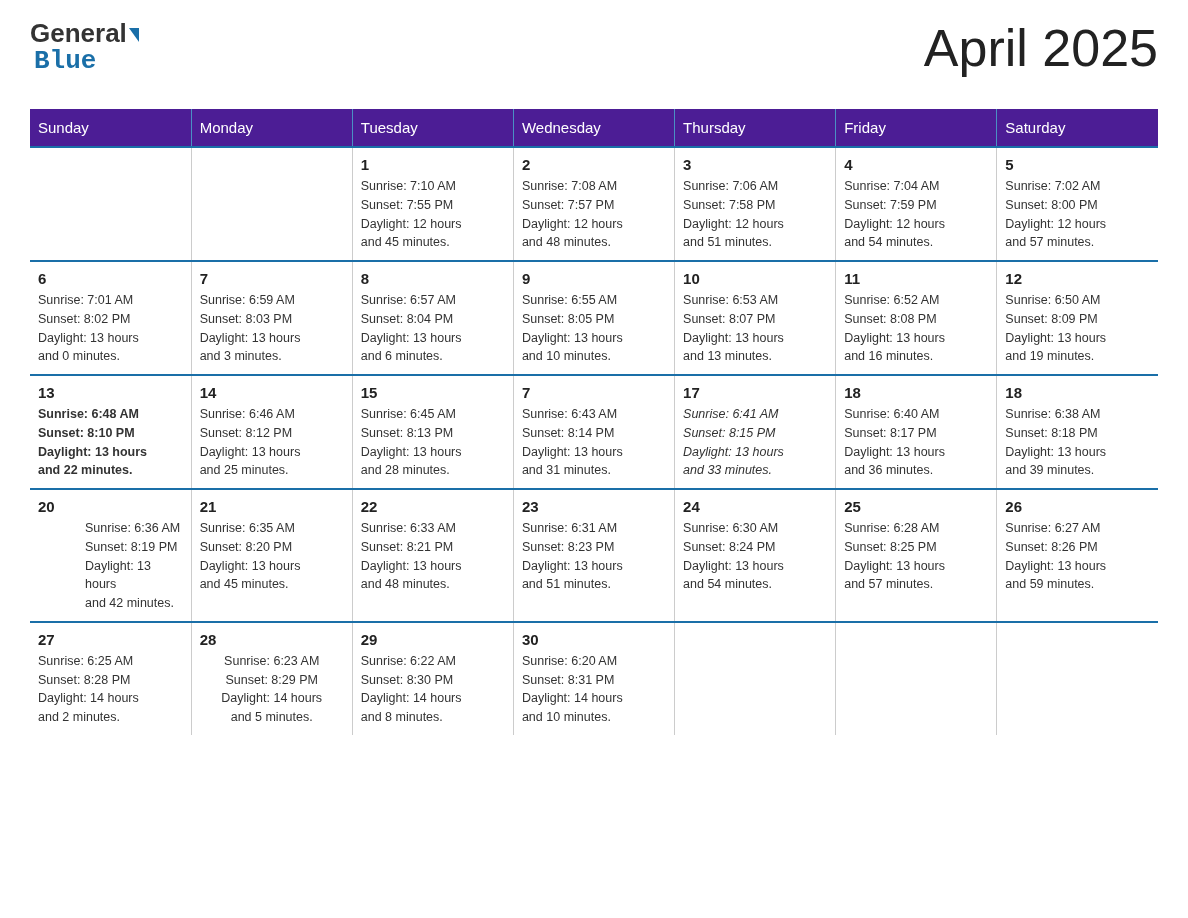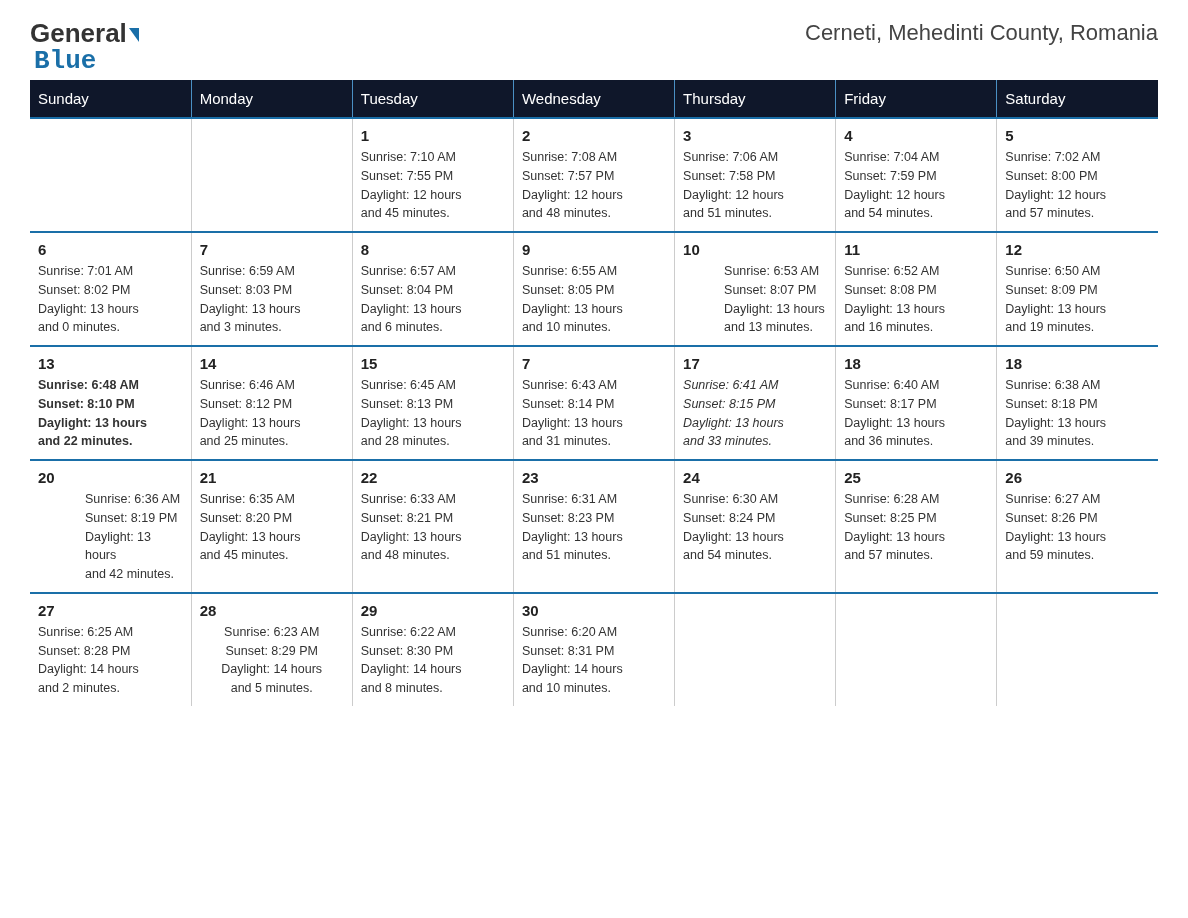"General" .header { margin-bottom: 4px -> 32px }
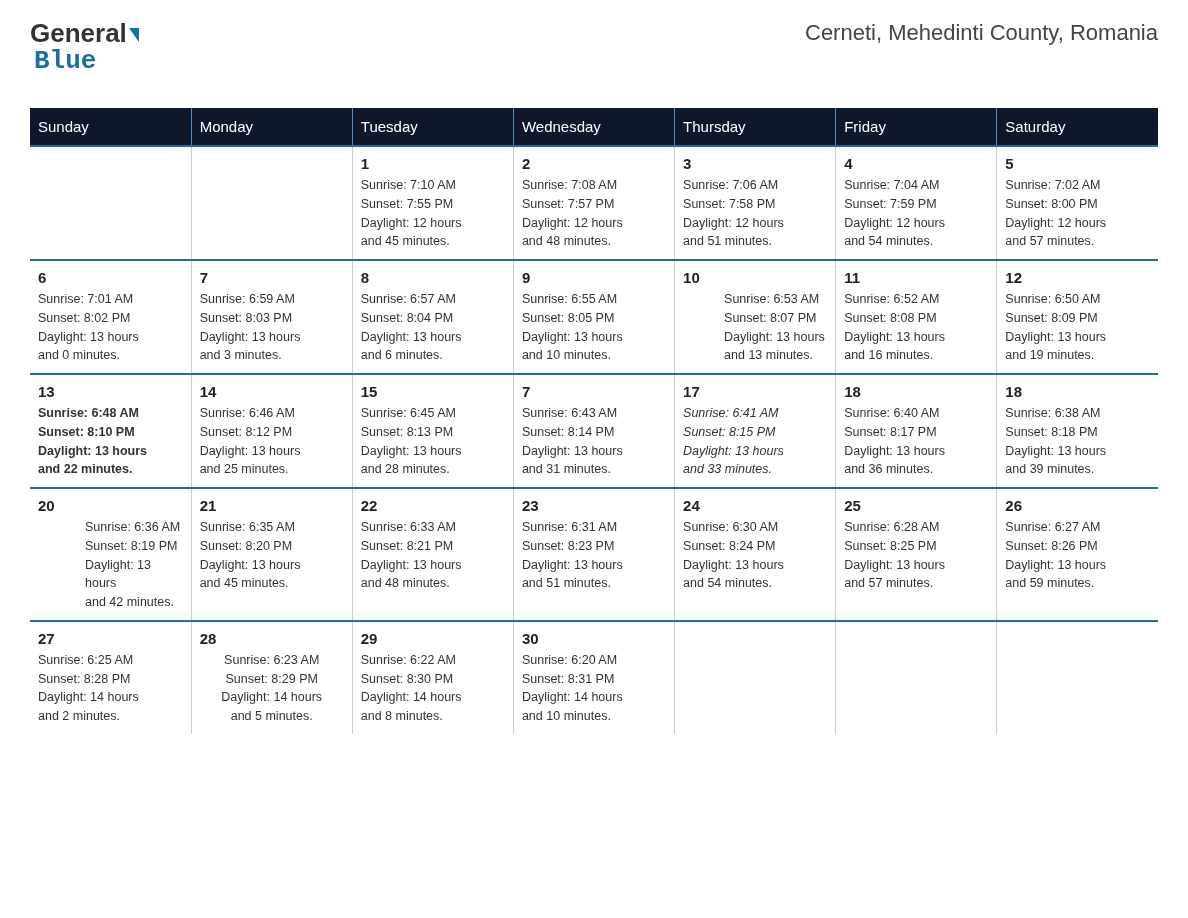"April 2025" h1 { html: none -> <h1>April 2025</h1> }
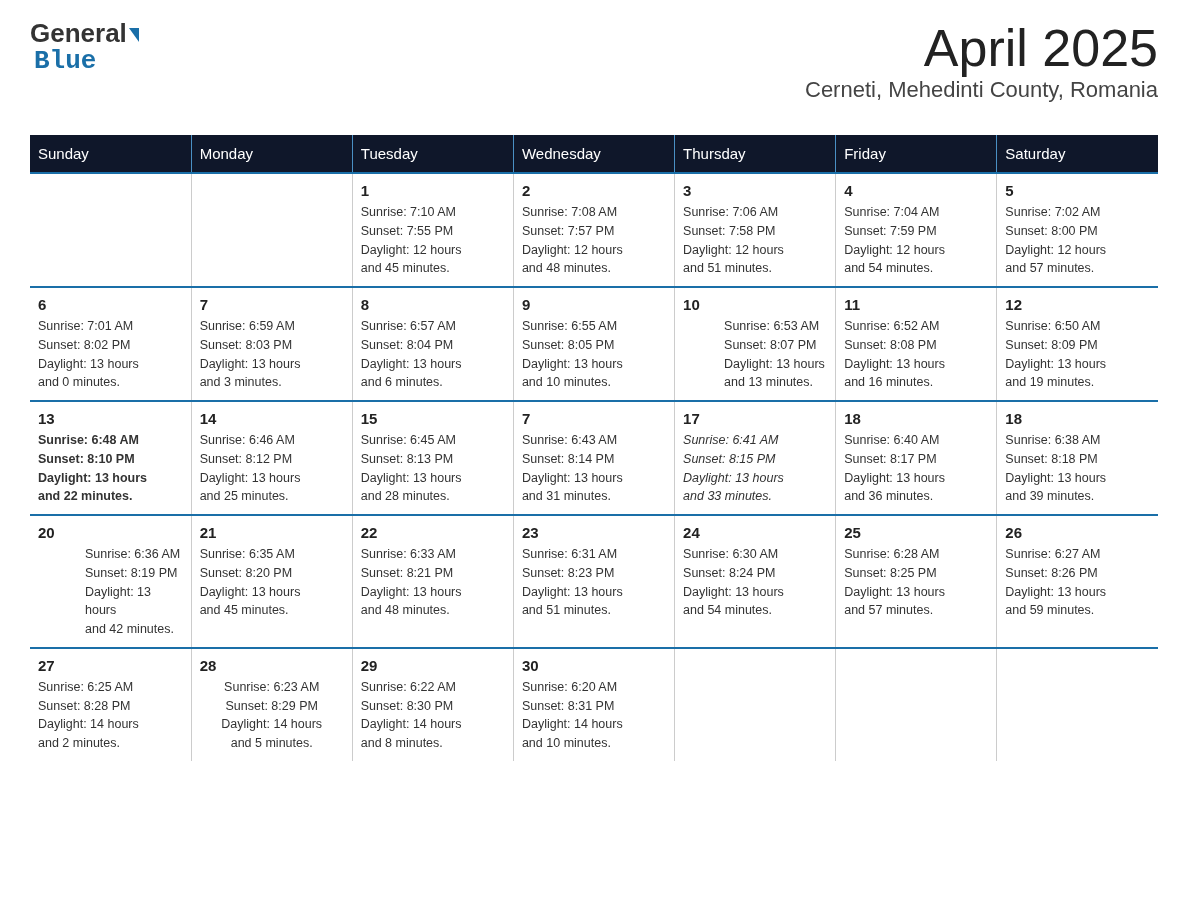"Cerneti, Mehedinti County, Romania" h2 { html: <h2>Cerneti, Mehedinti County, Romania</h2> -> none }
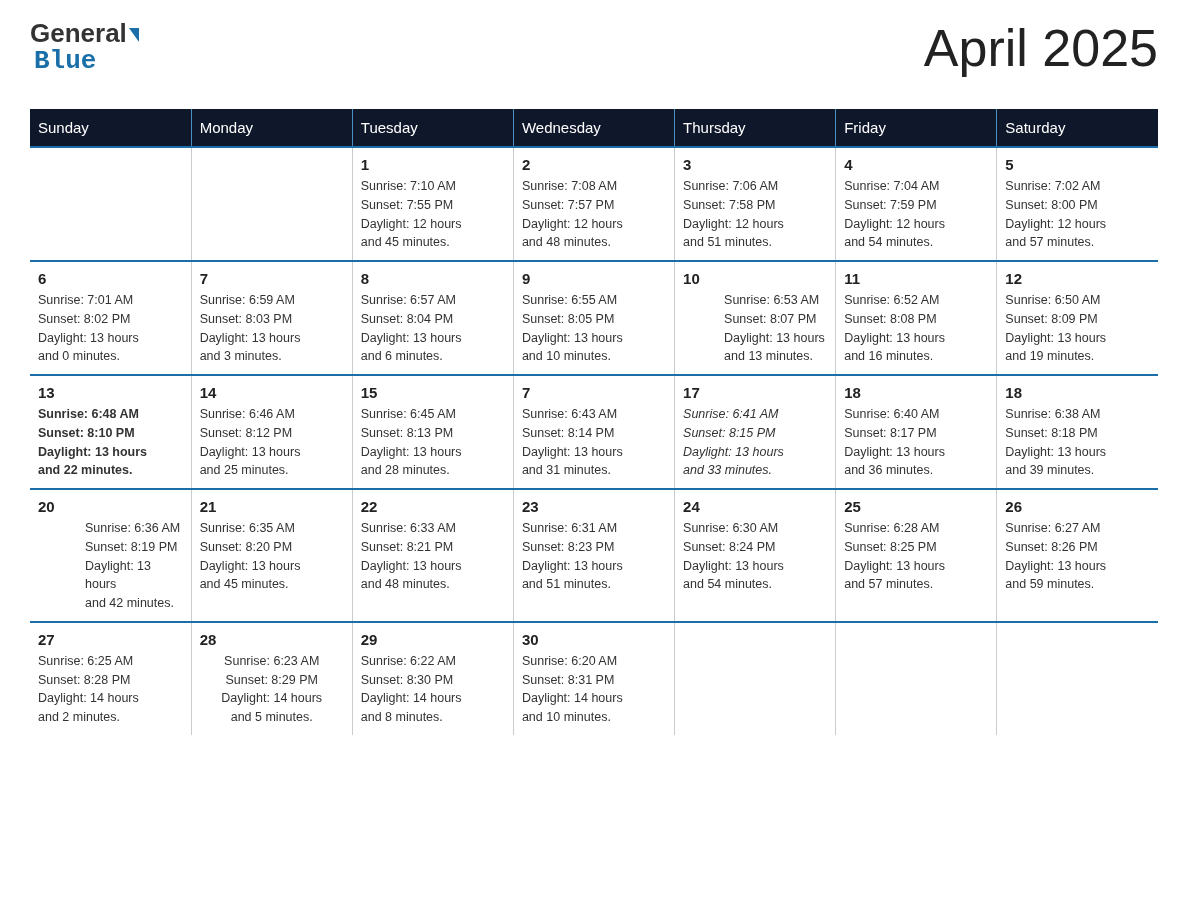"Sunday" .calendar thead tr th { background-color: #0f172a -> #4c1d95 }
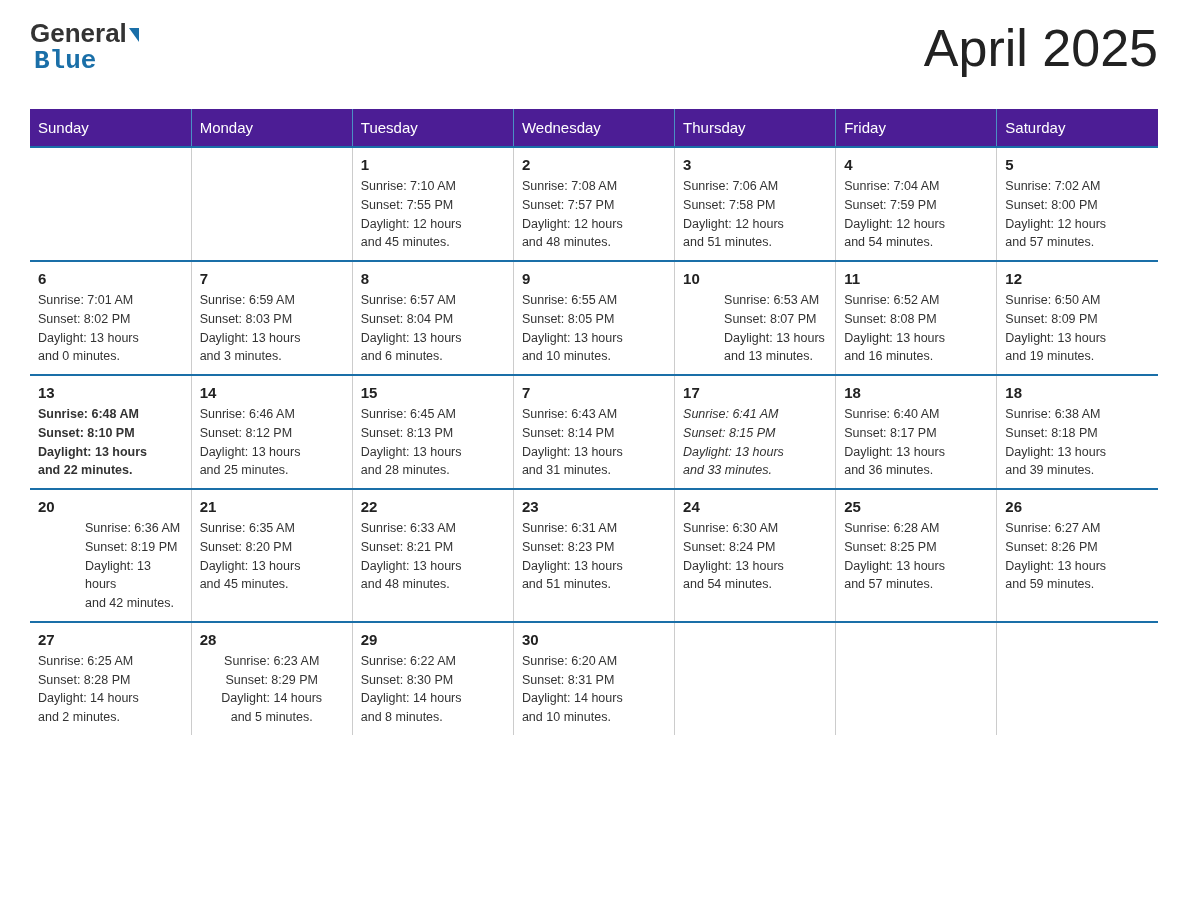"Sunrise: 6:53 AM" div.day-info { margin-left: 41px -> none }
